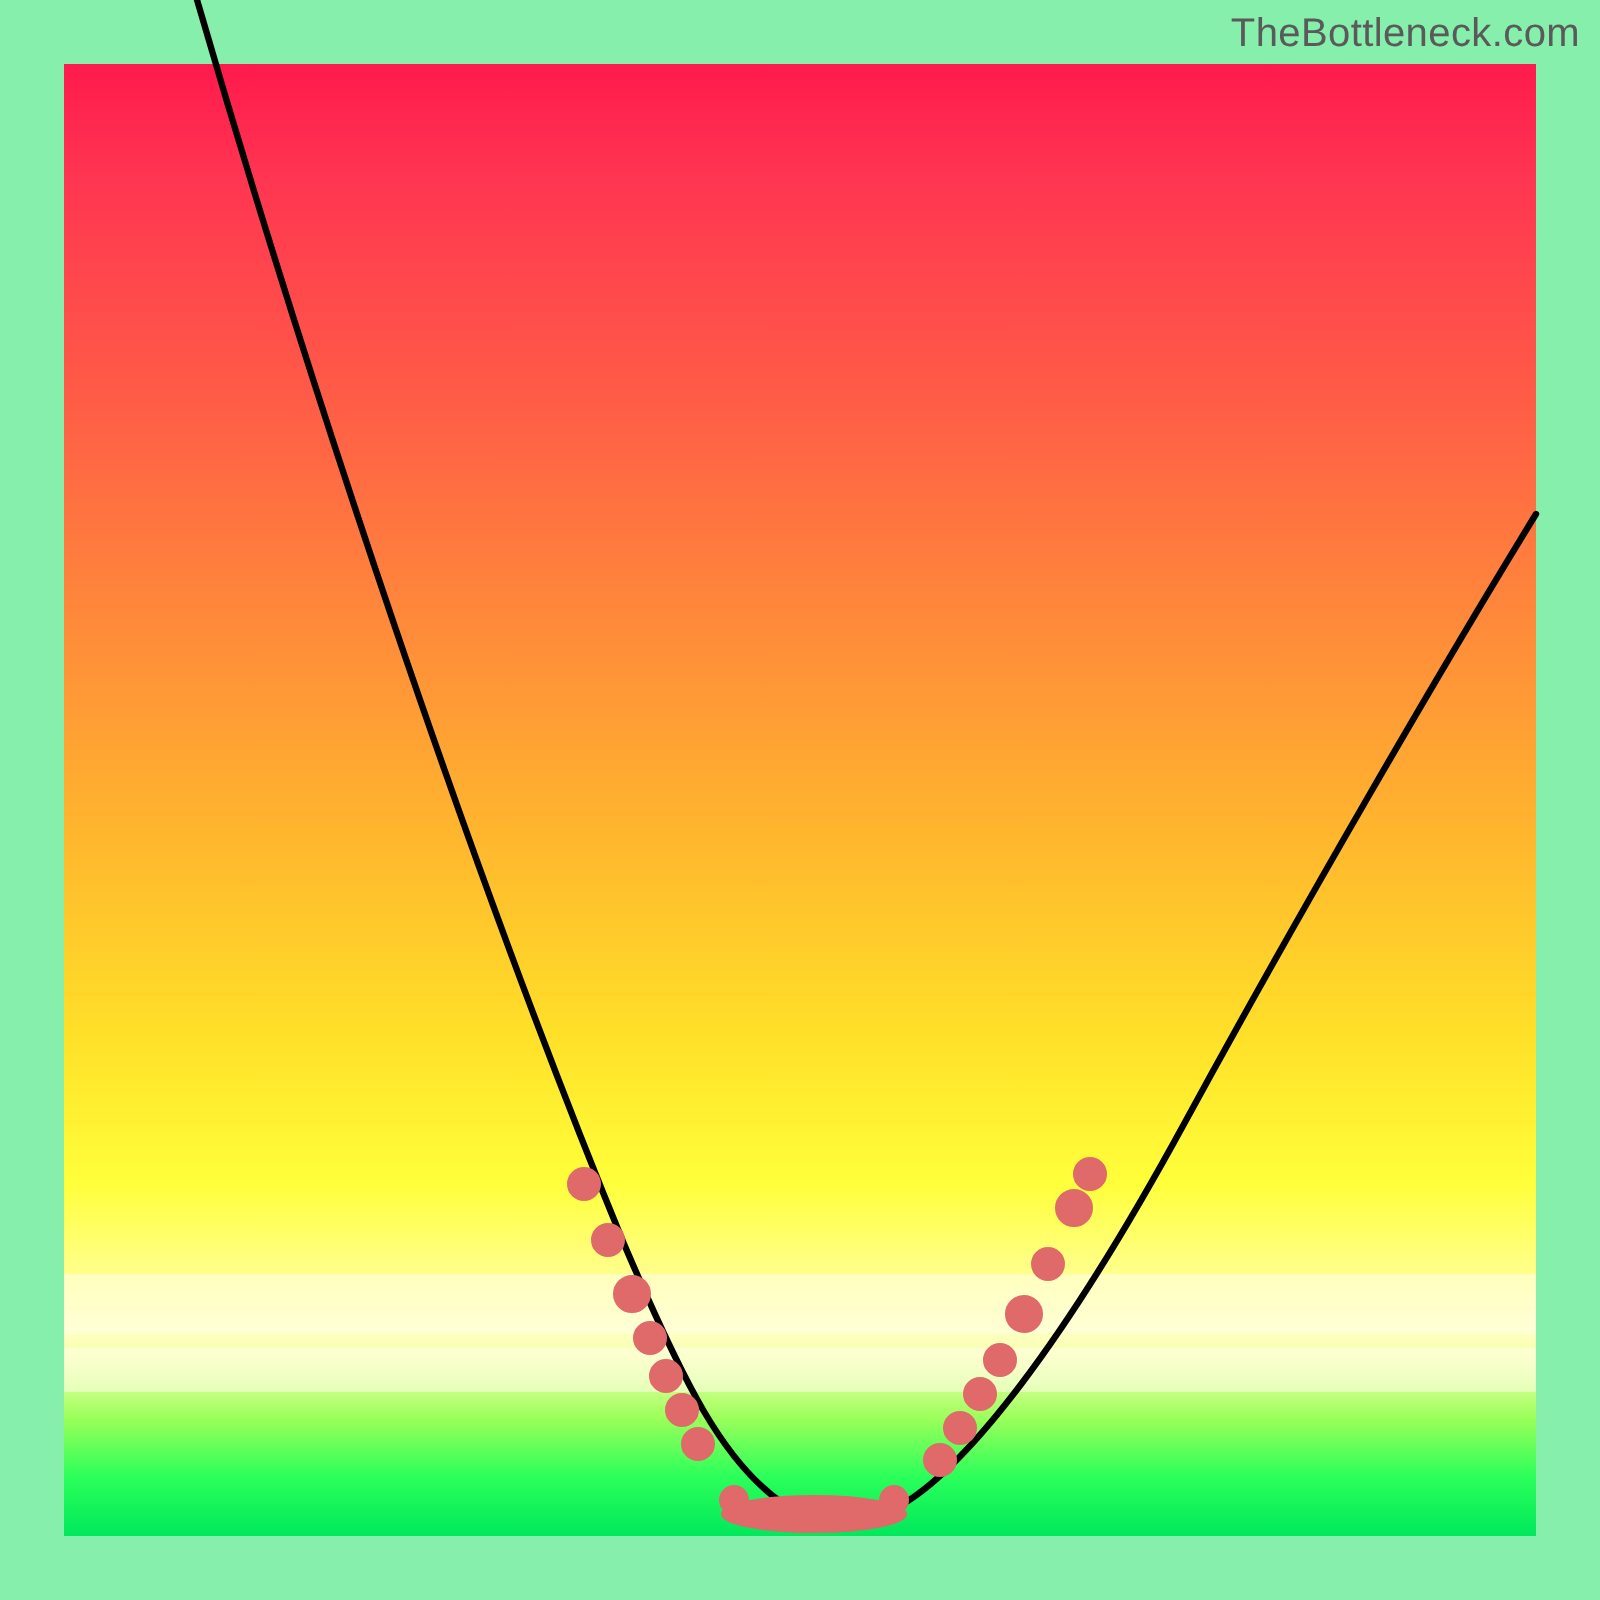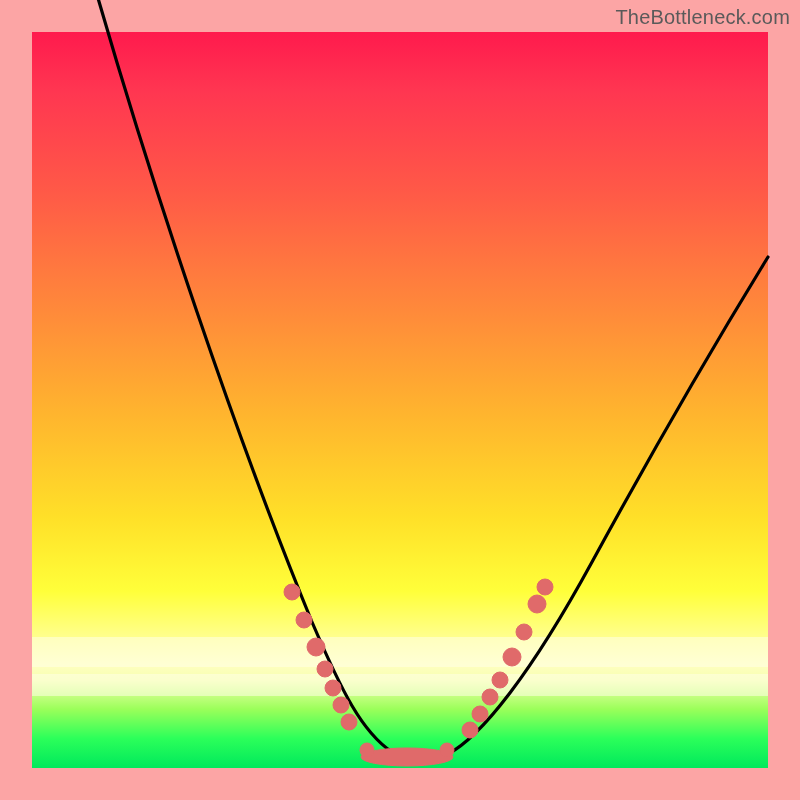"TheBottleneck.com" .frame { background: #fca5a5 -> #86efac }
